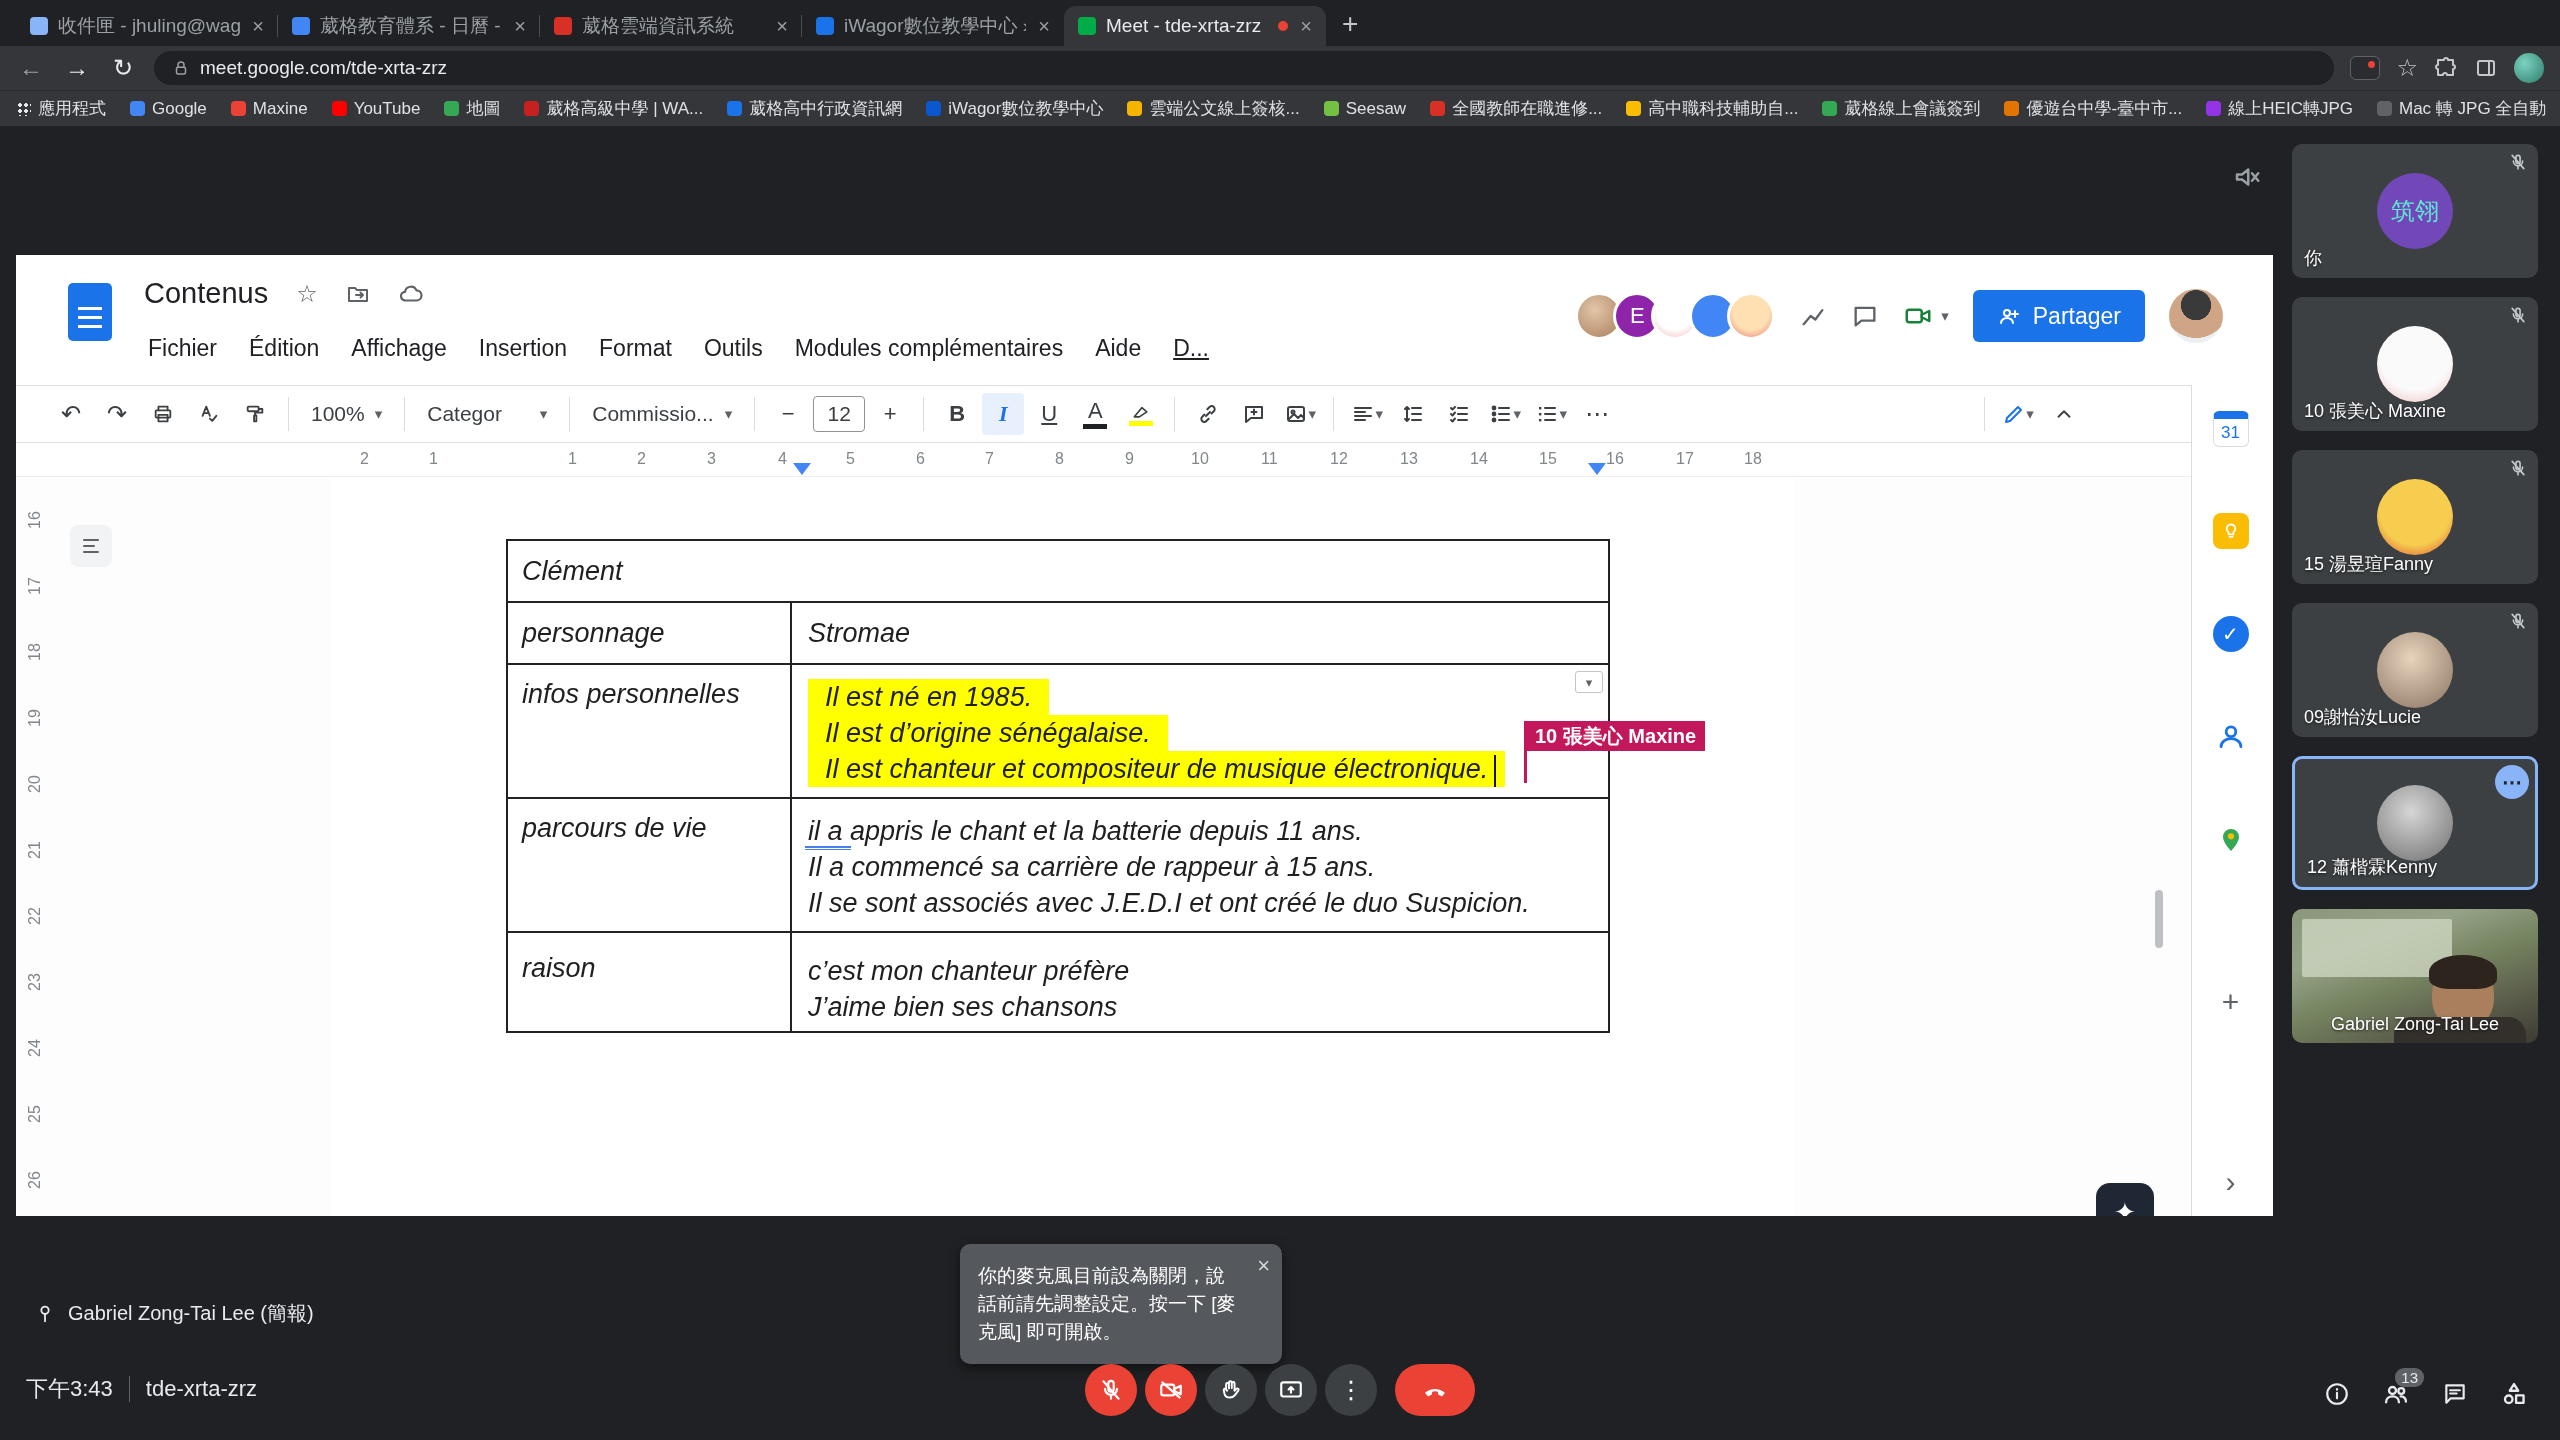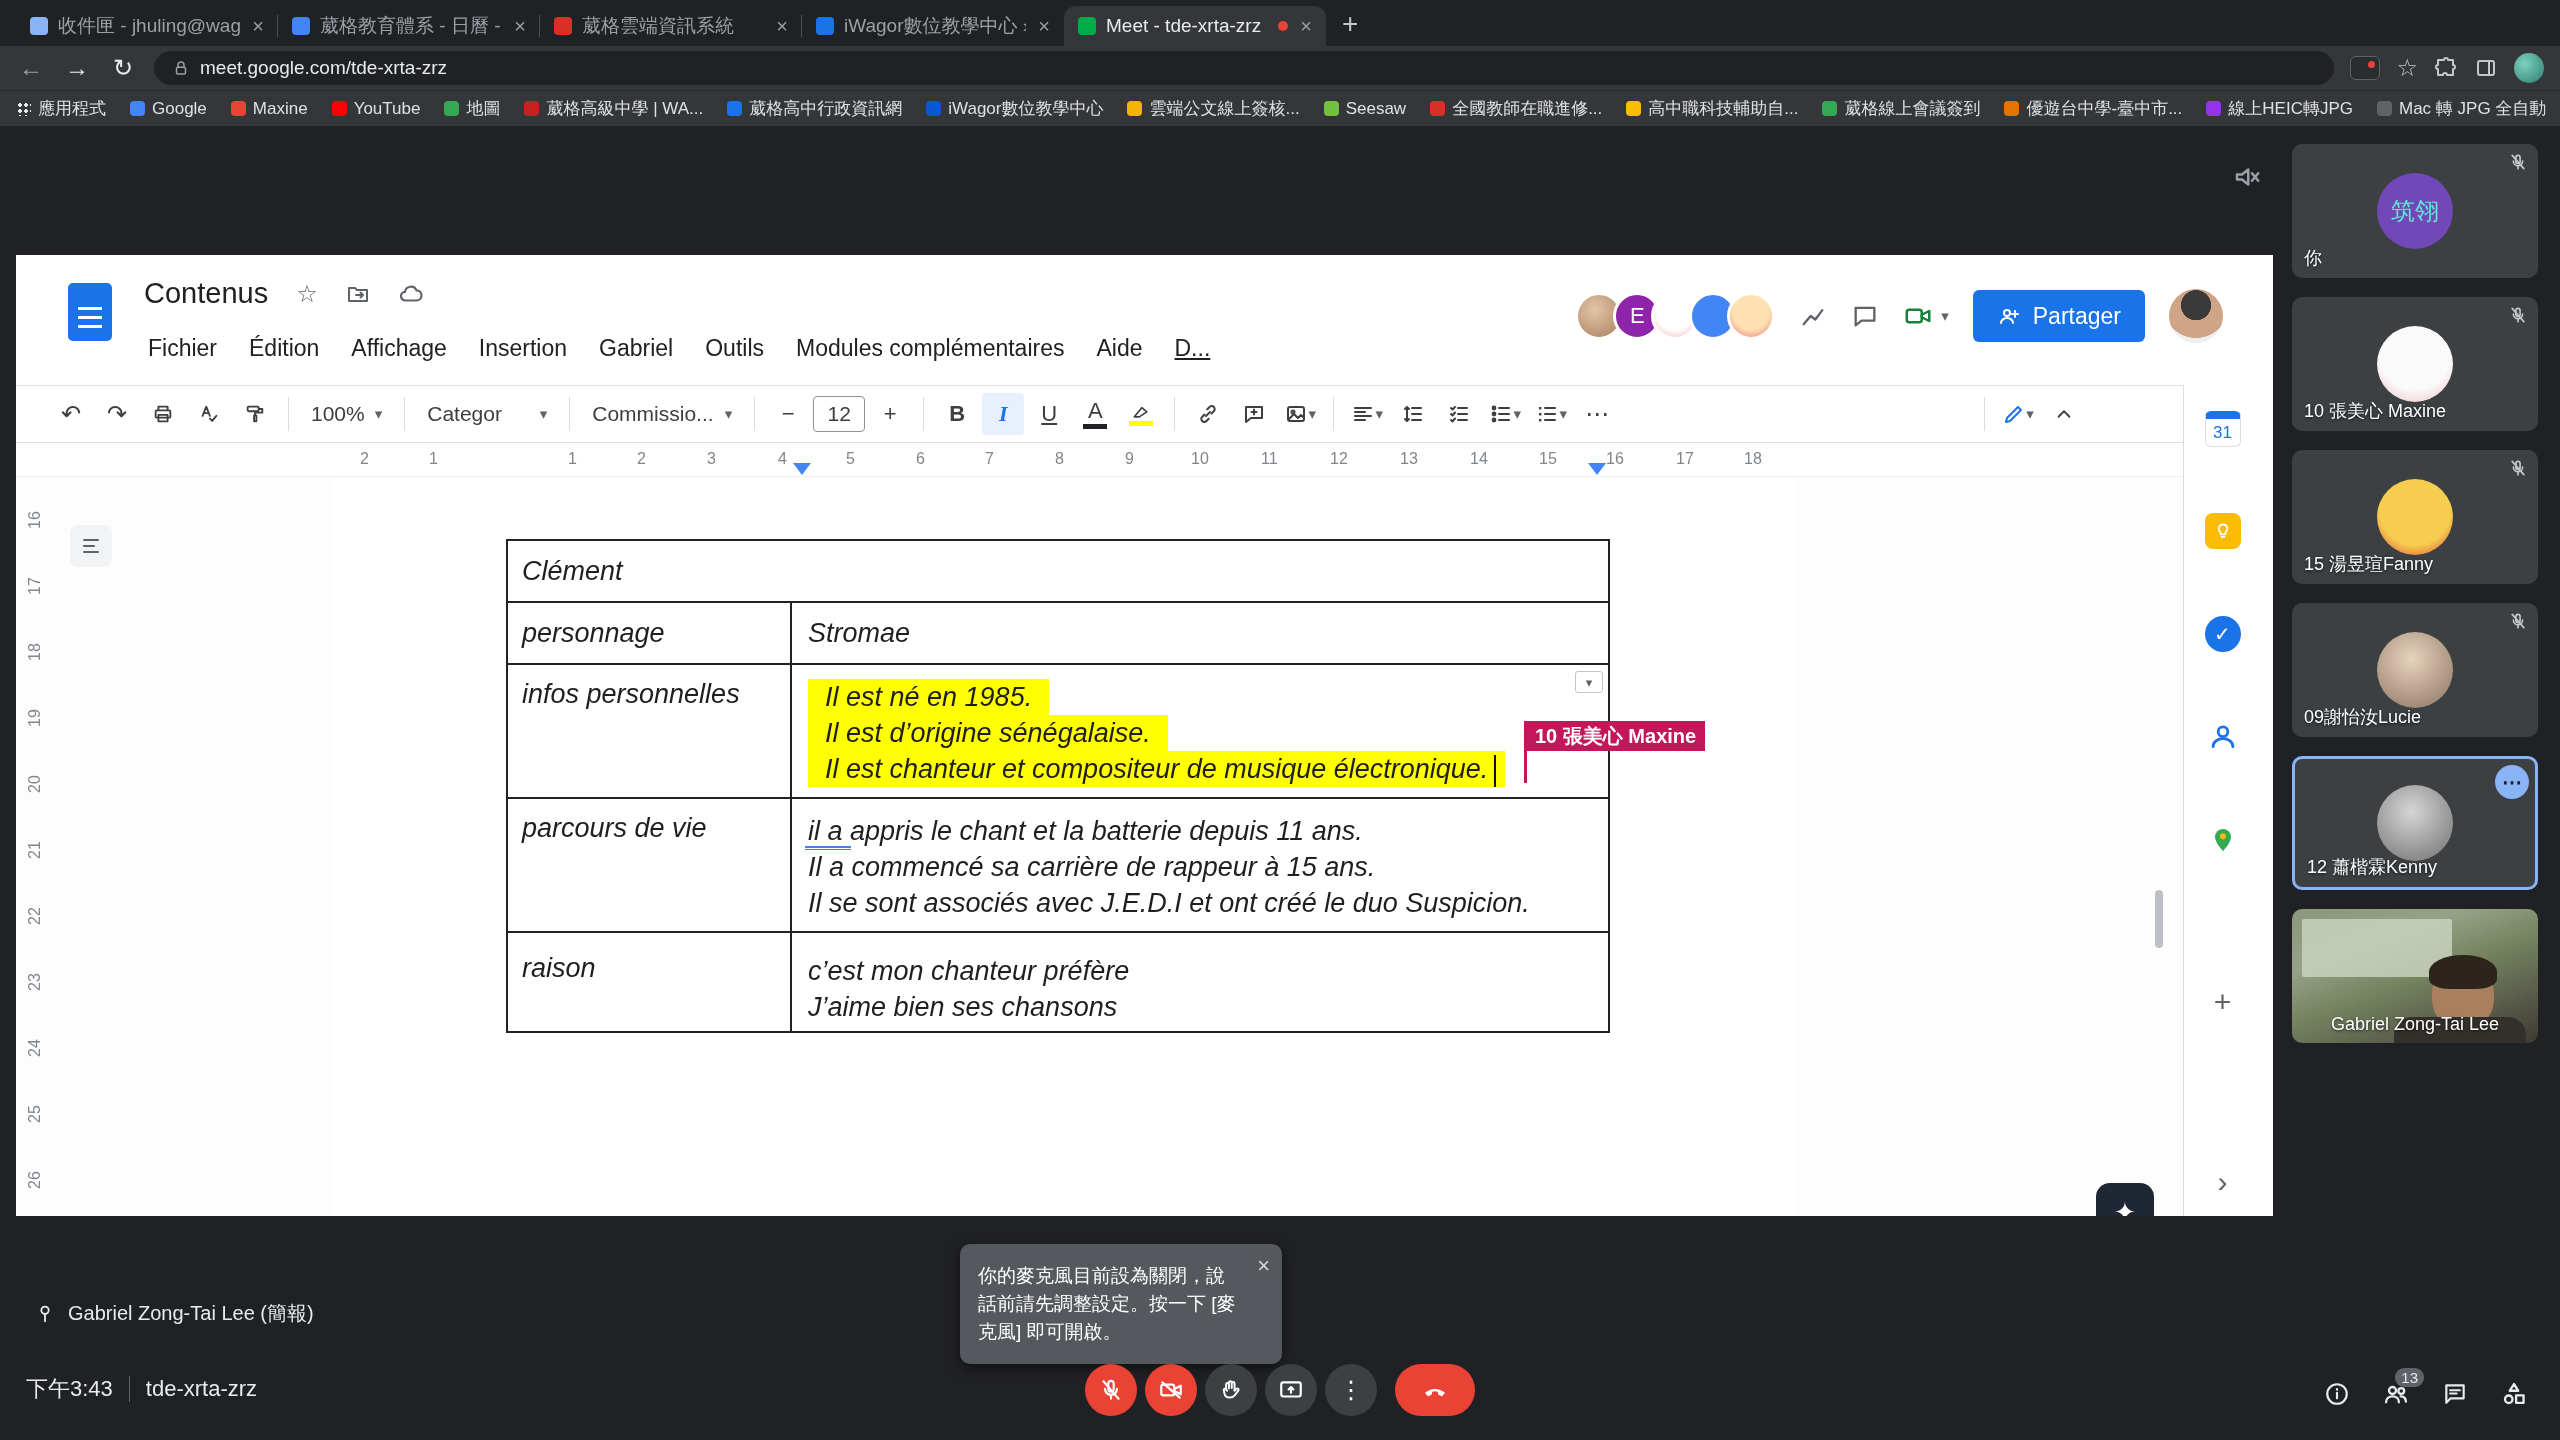"Gabriel" span { text: Gabriel -> Format }
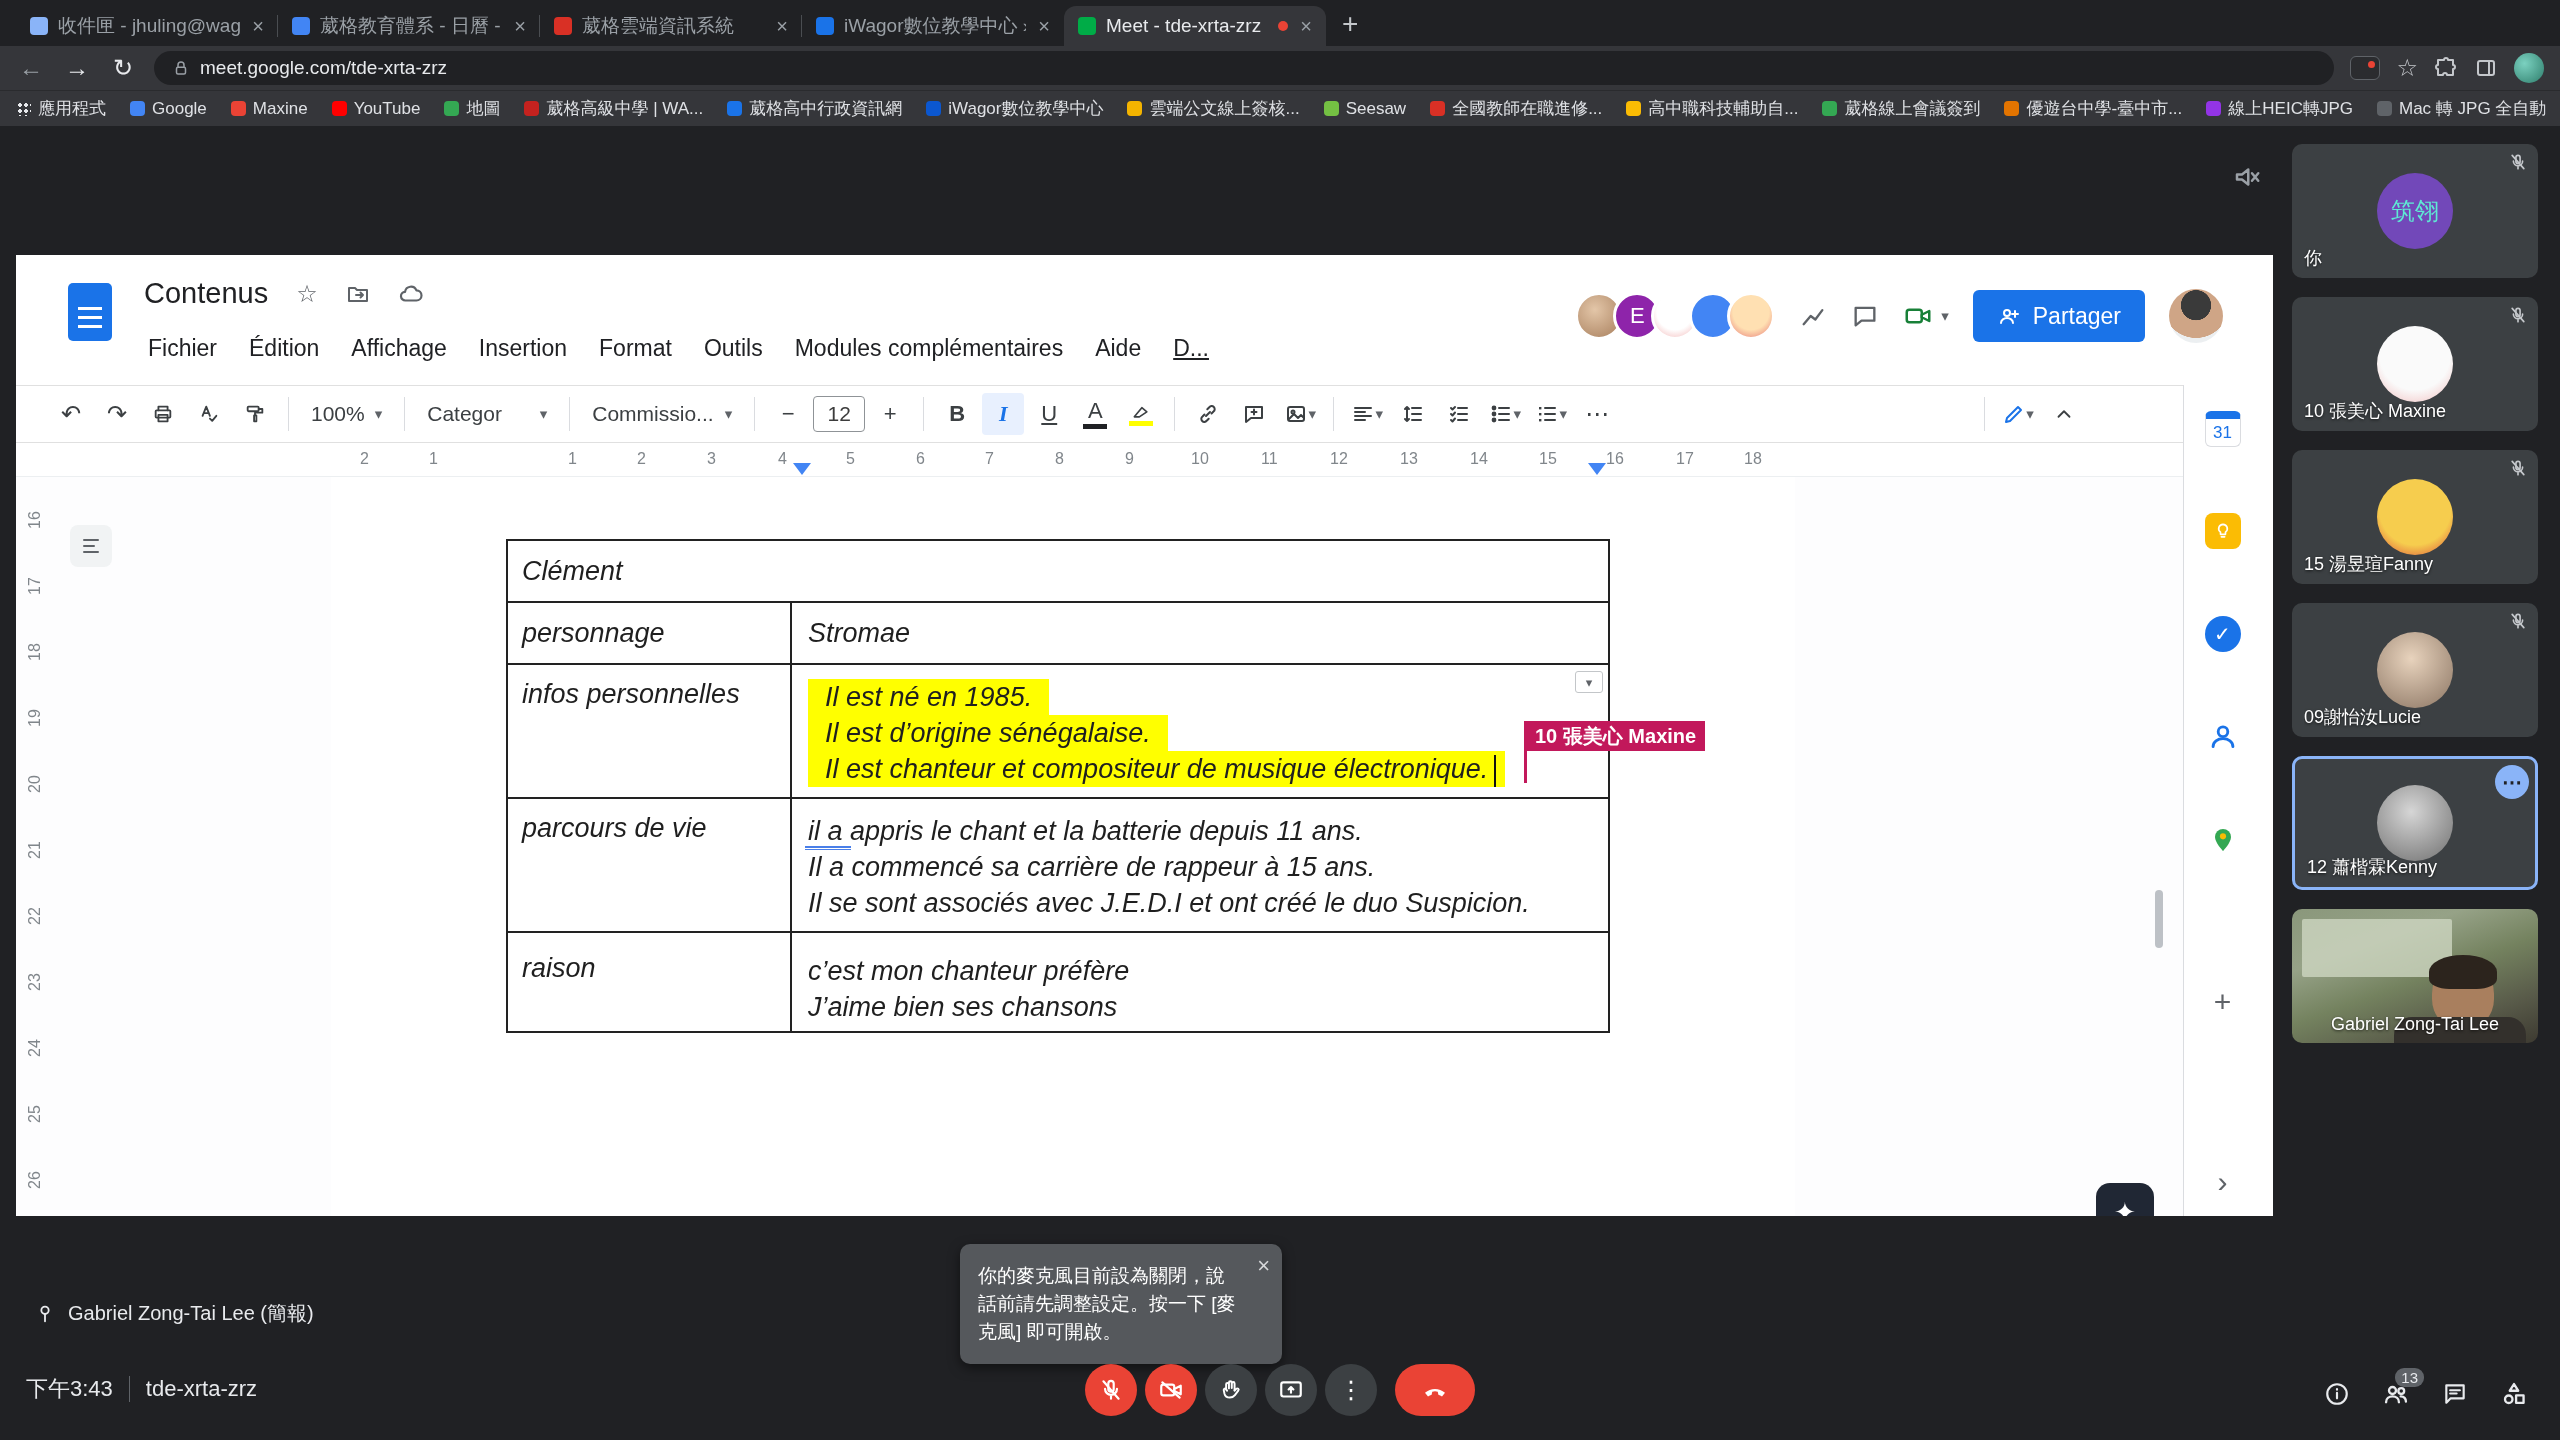"31" .d-rail { right: 12px -> 4px }
